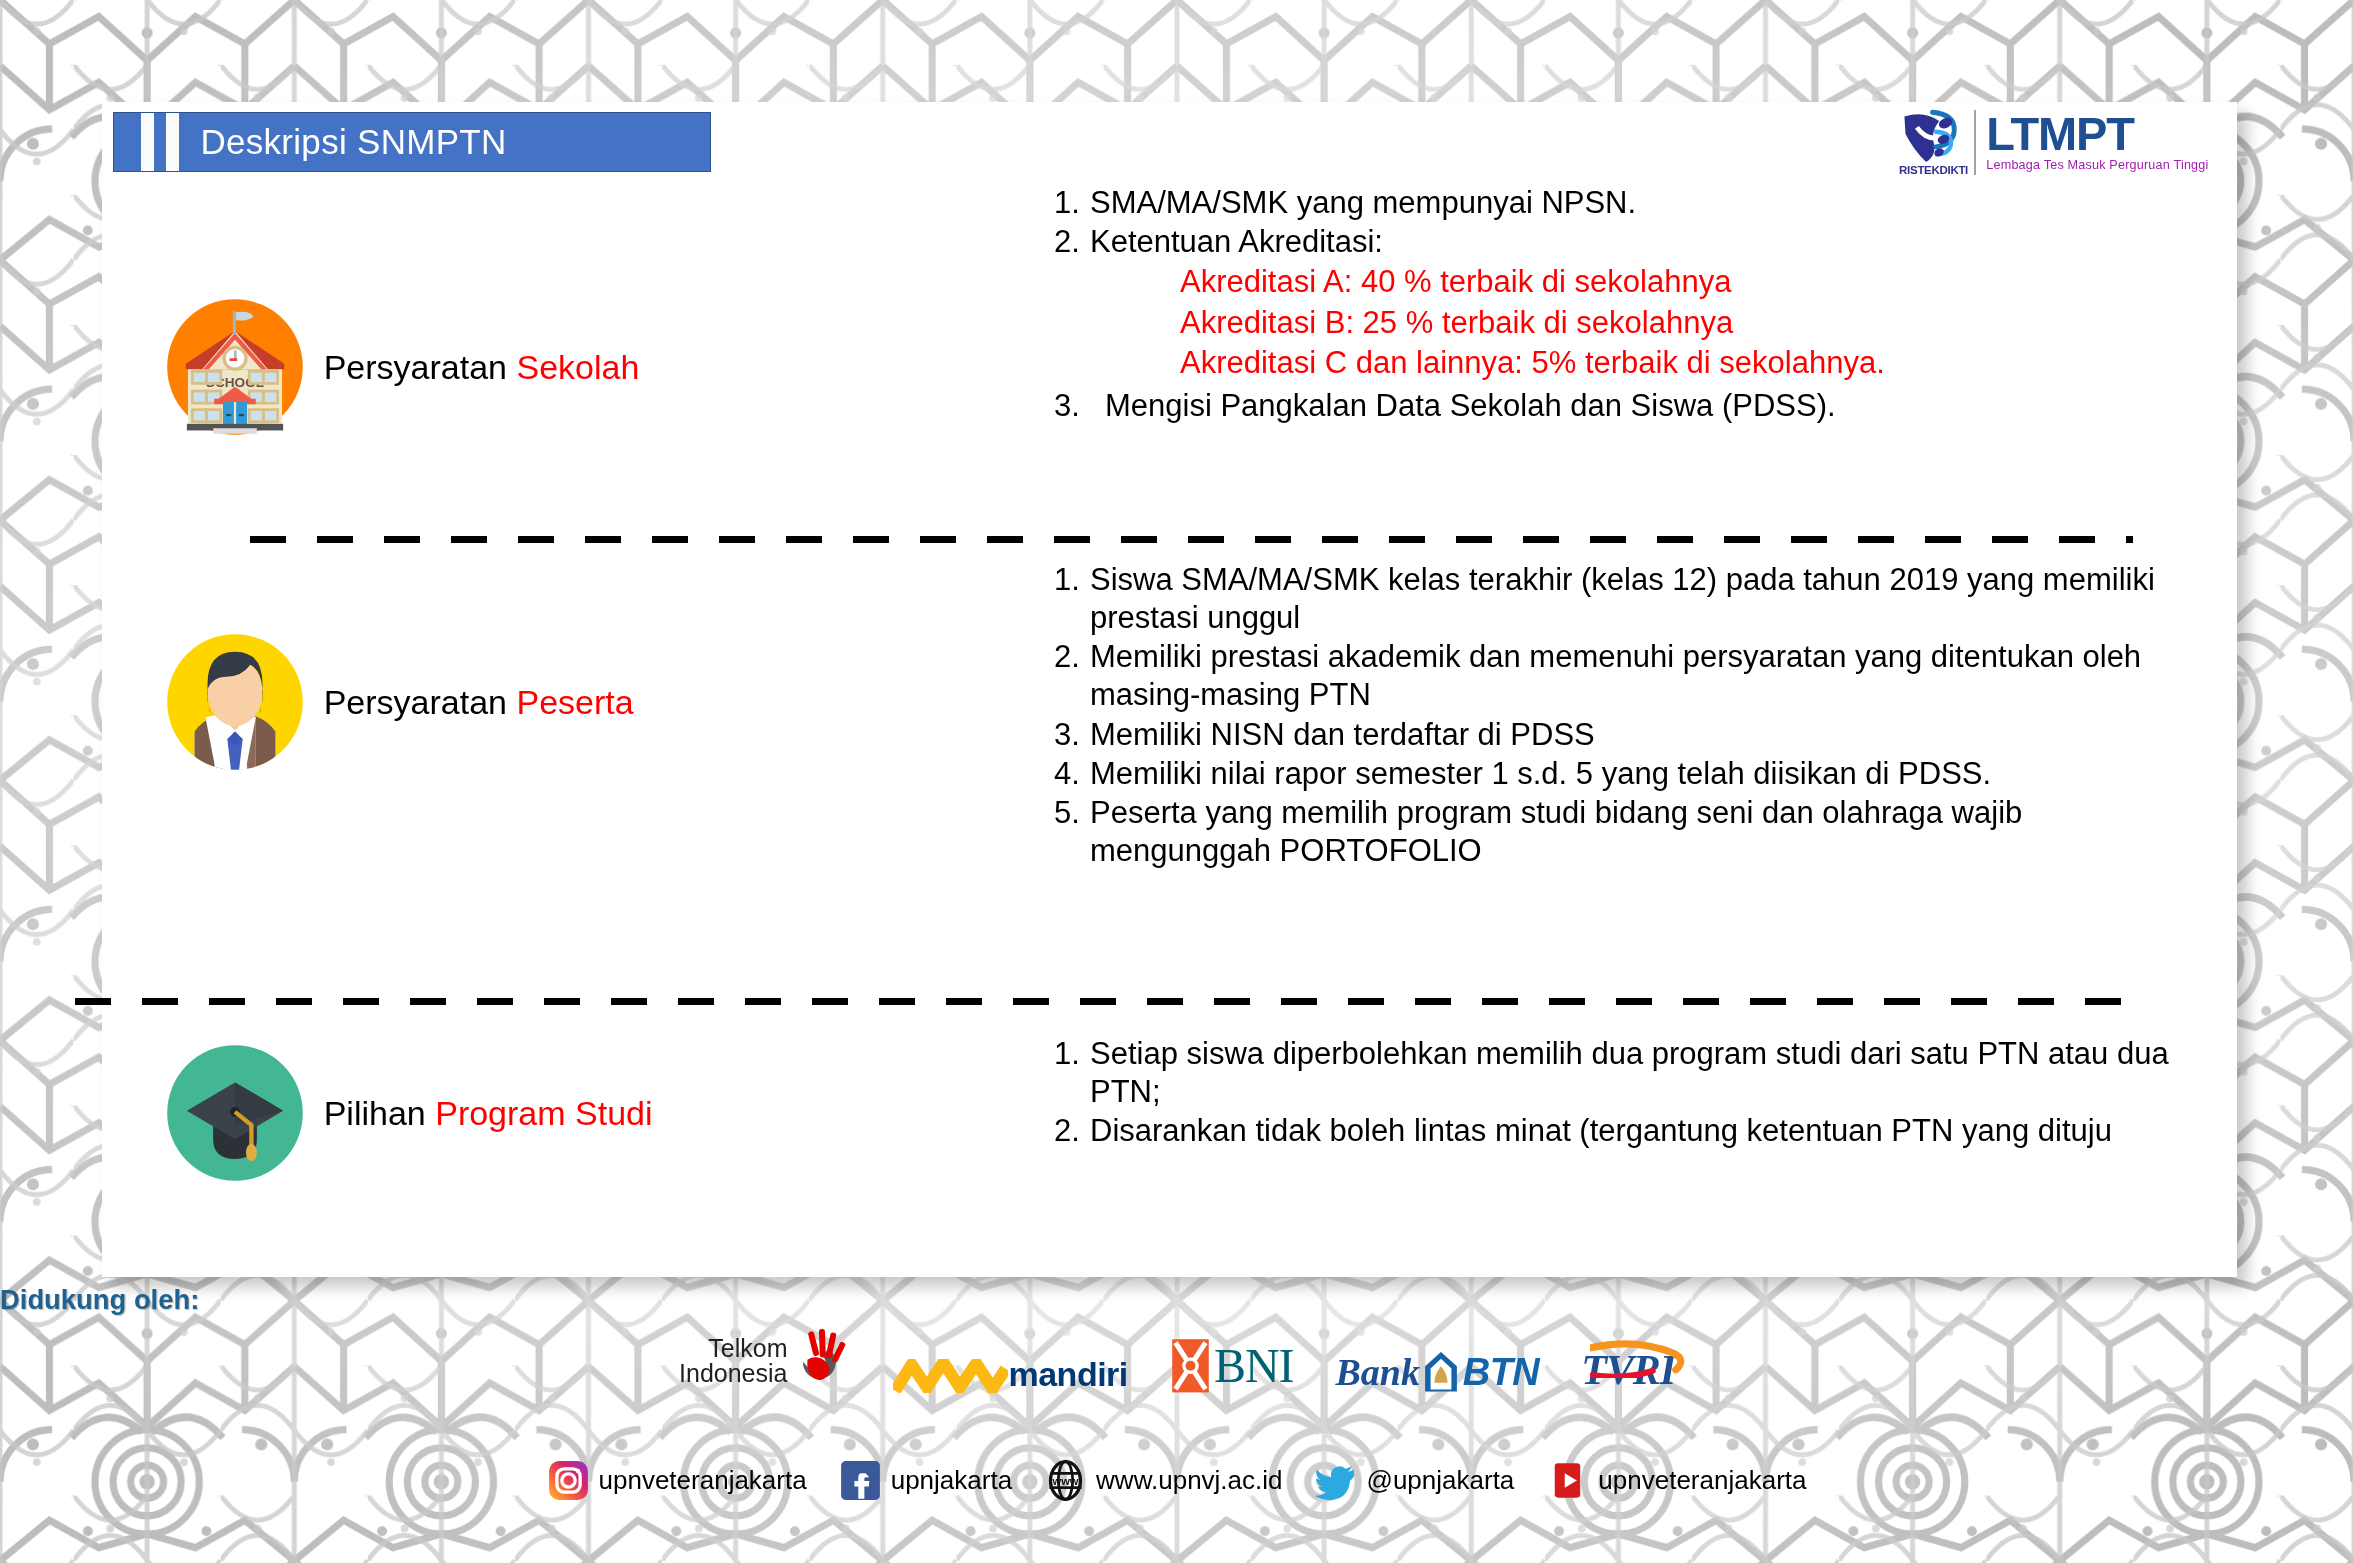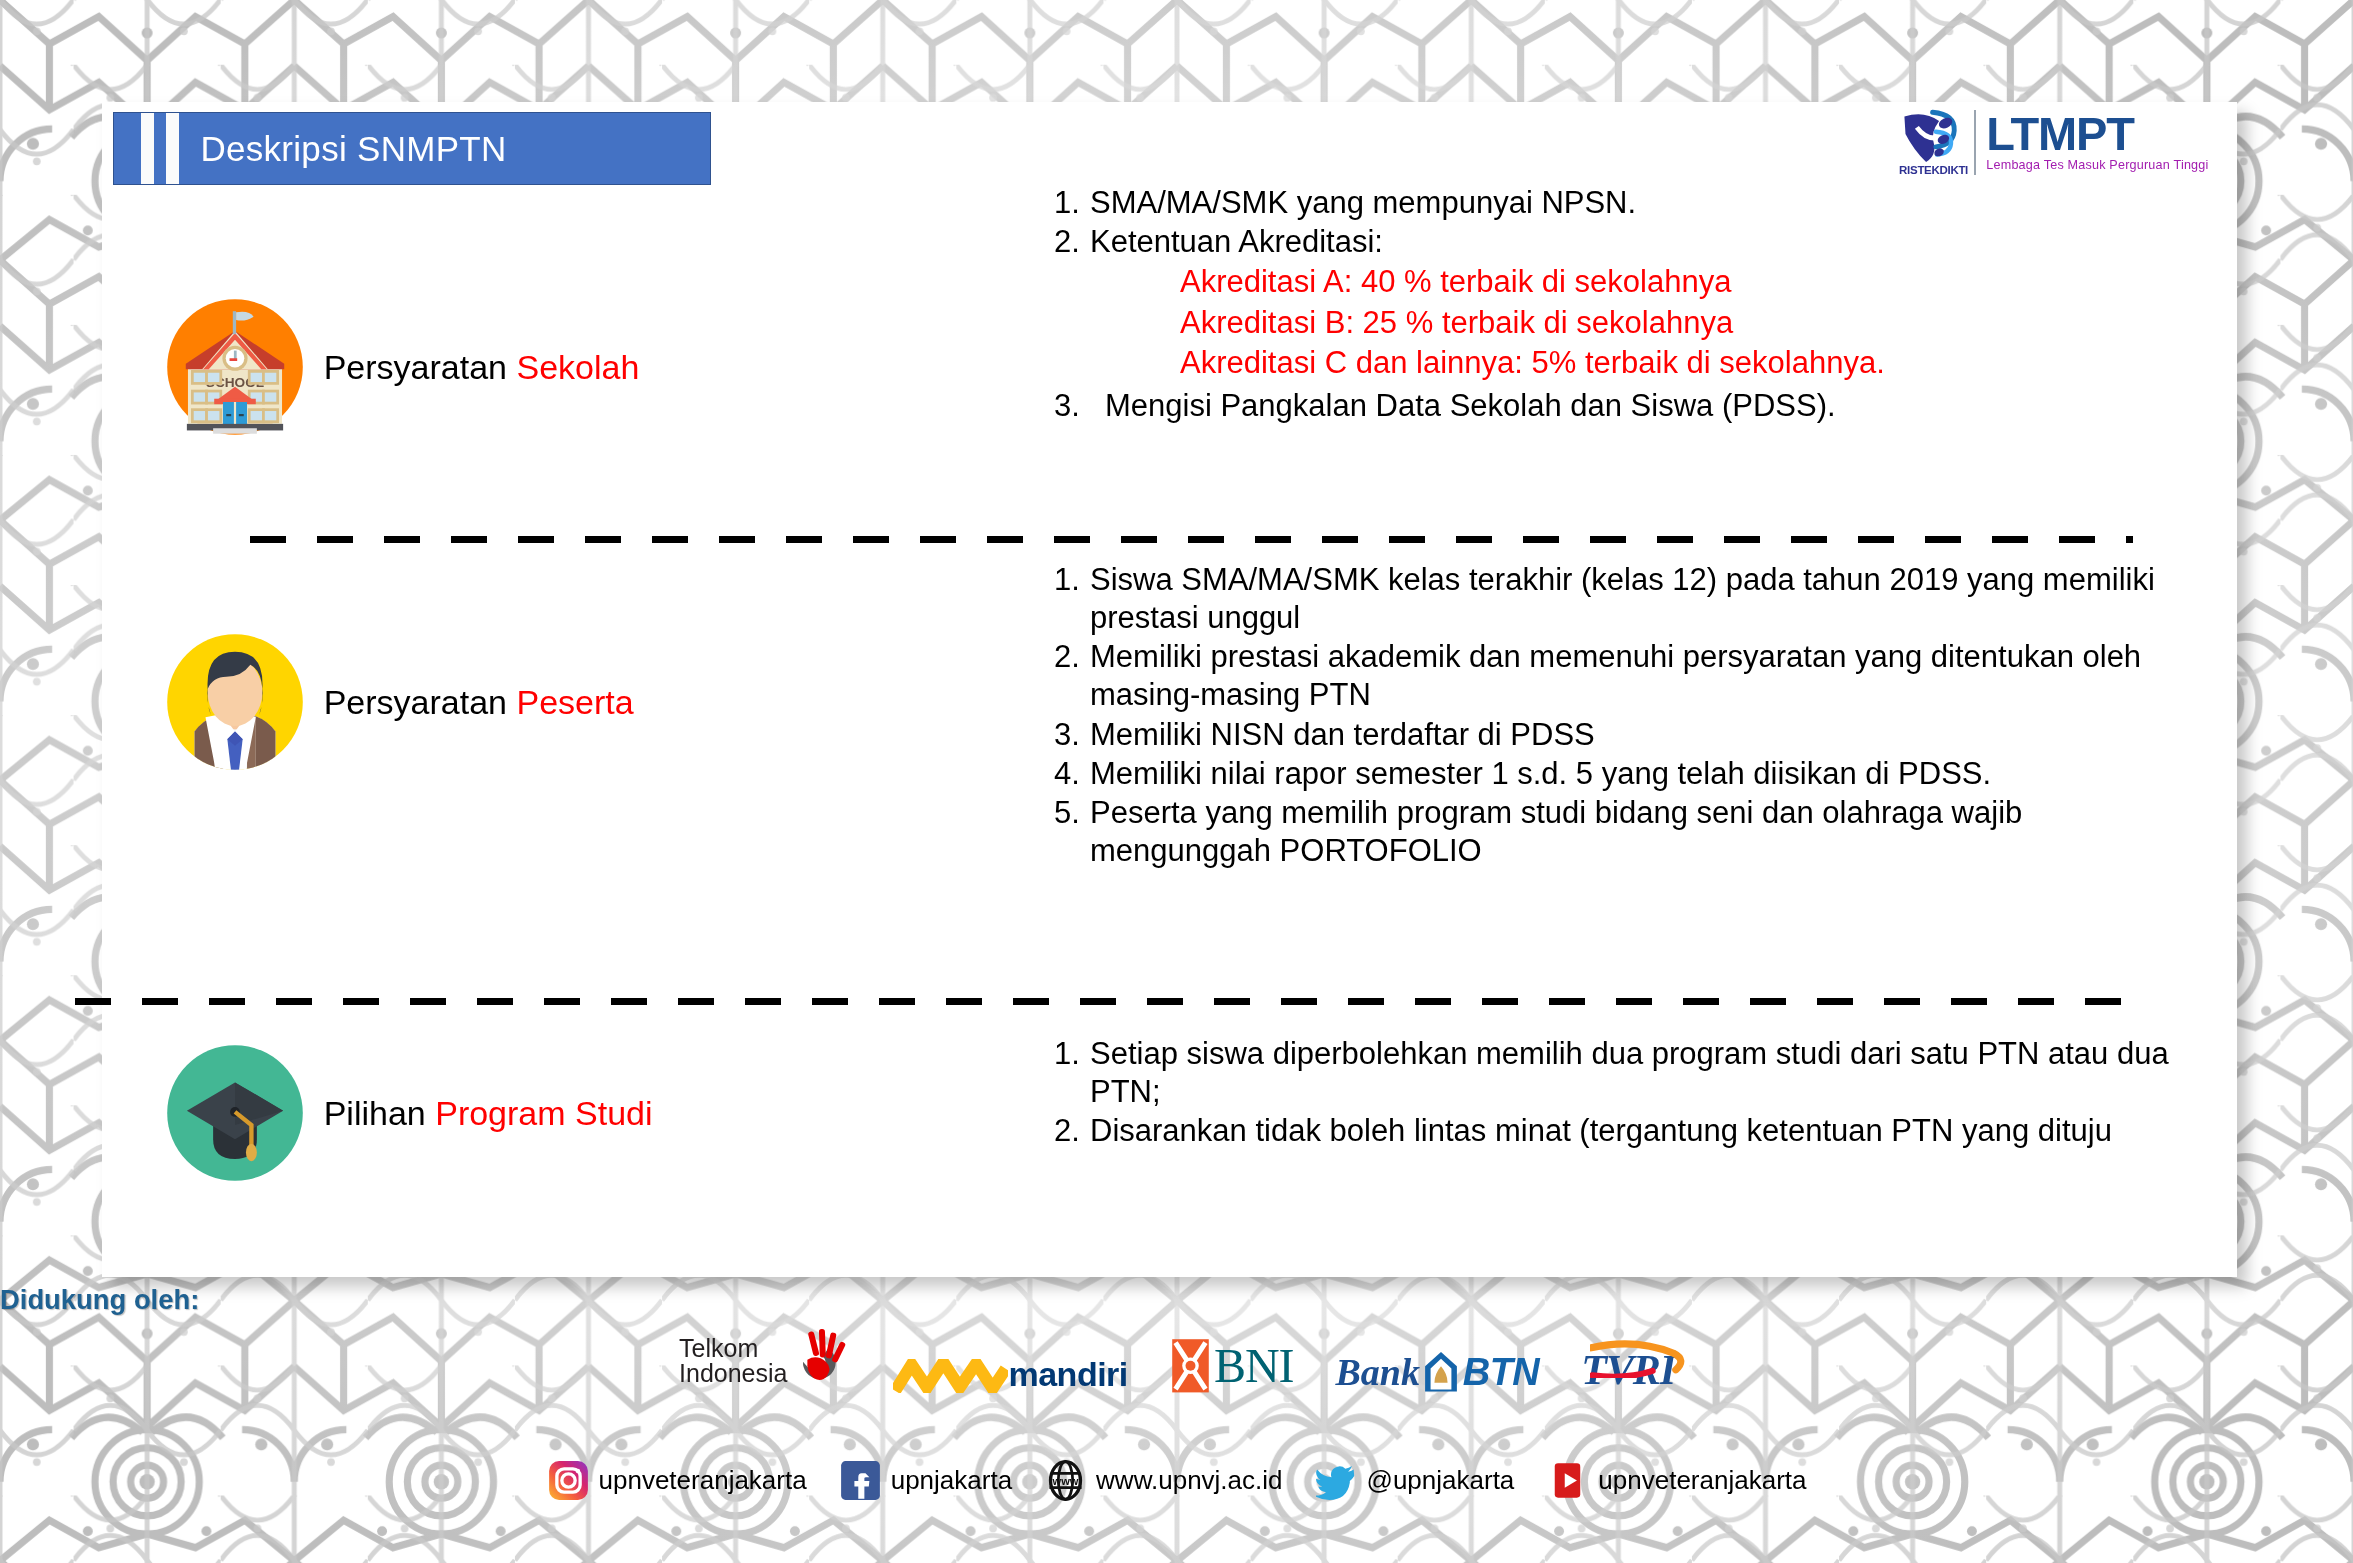"Deskripsi SNMPTN" #title-banner { height: 73px -> 60px }
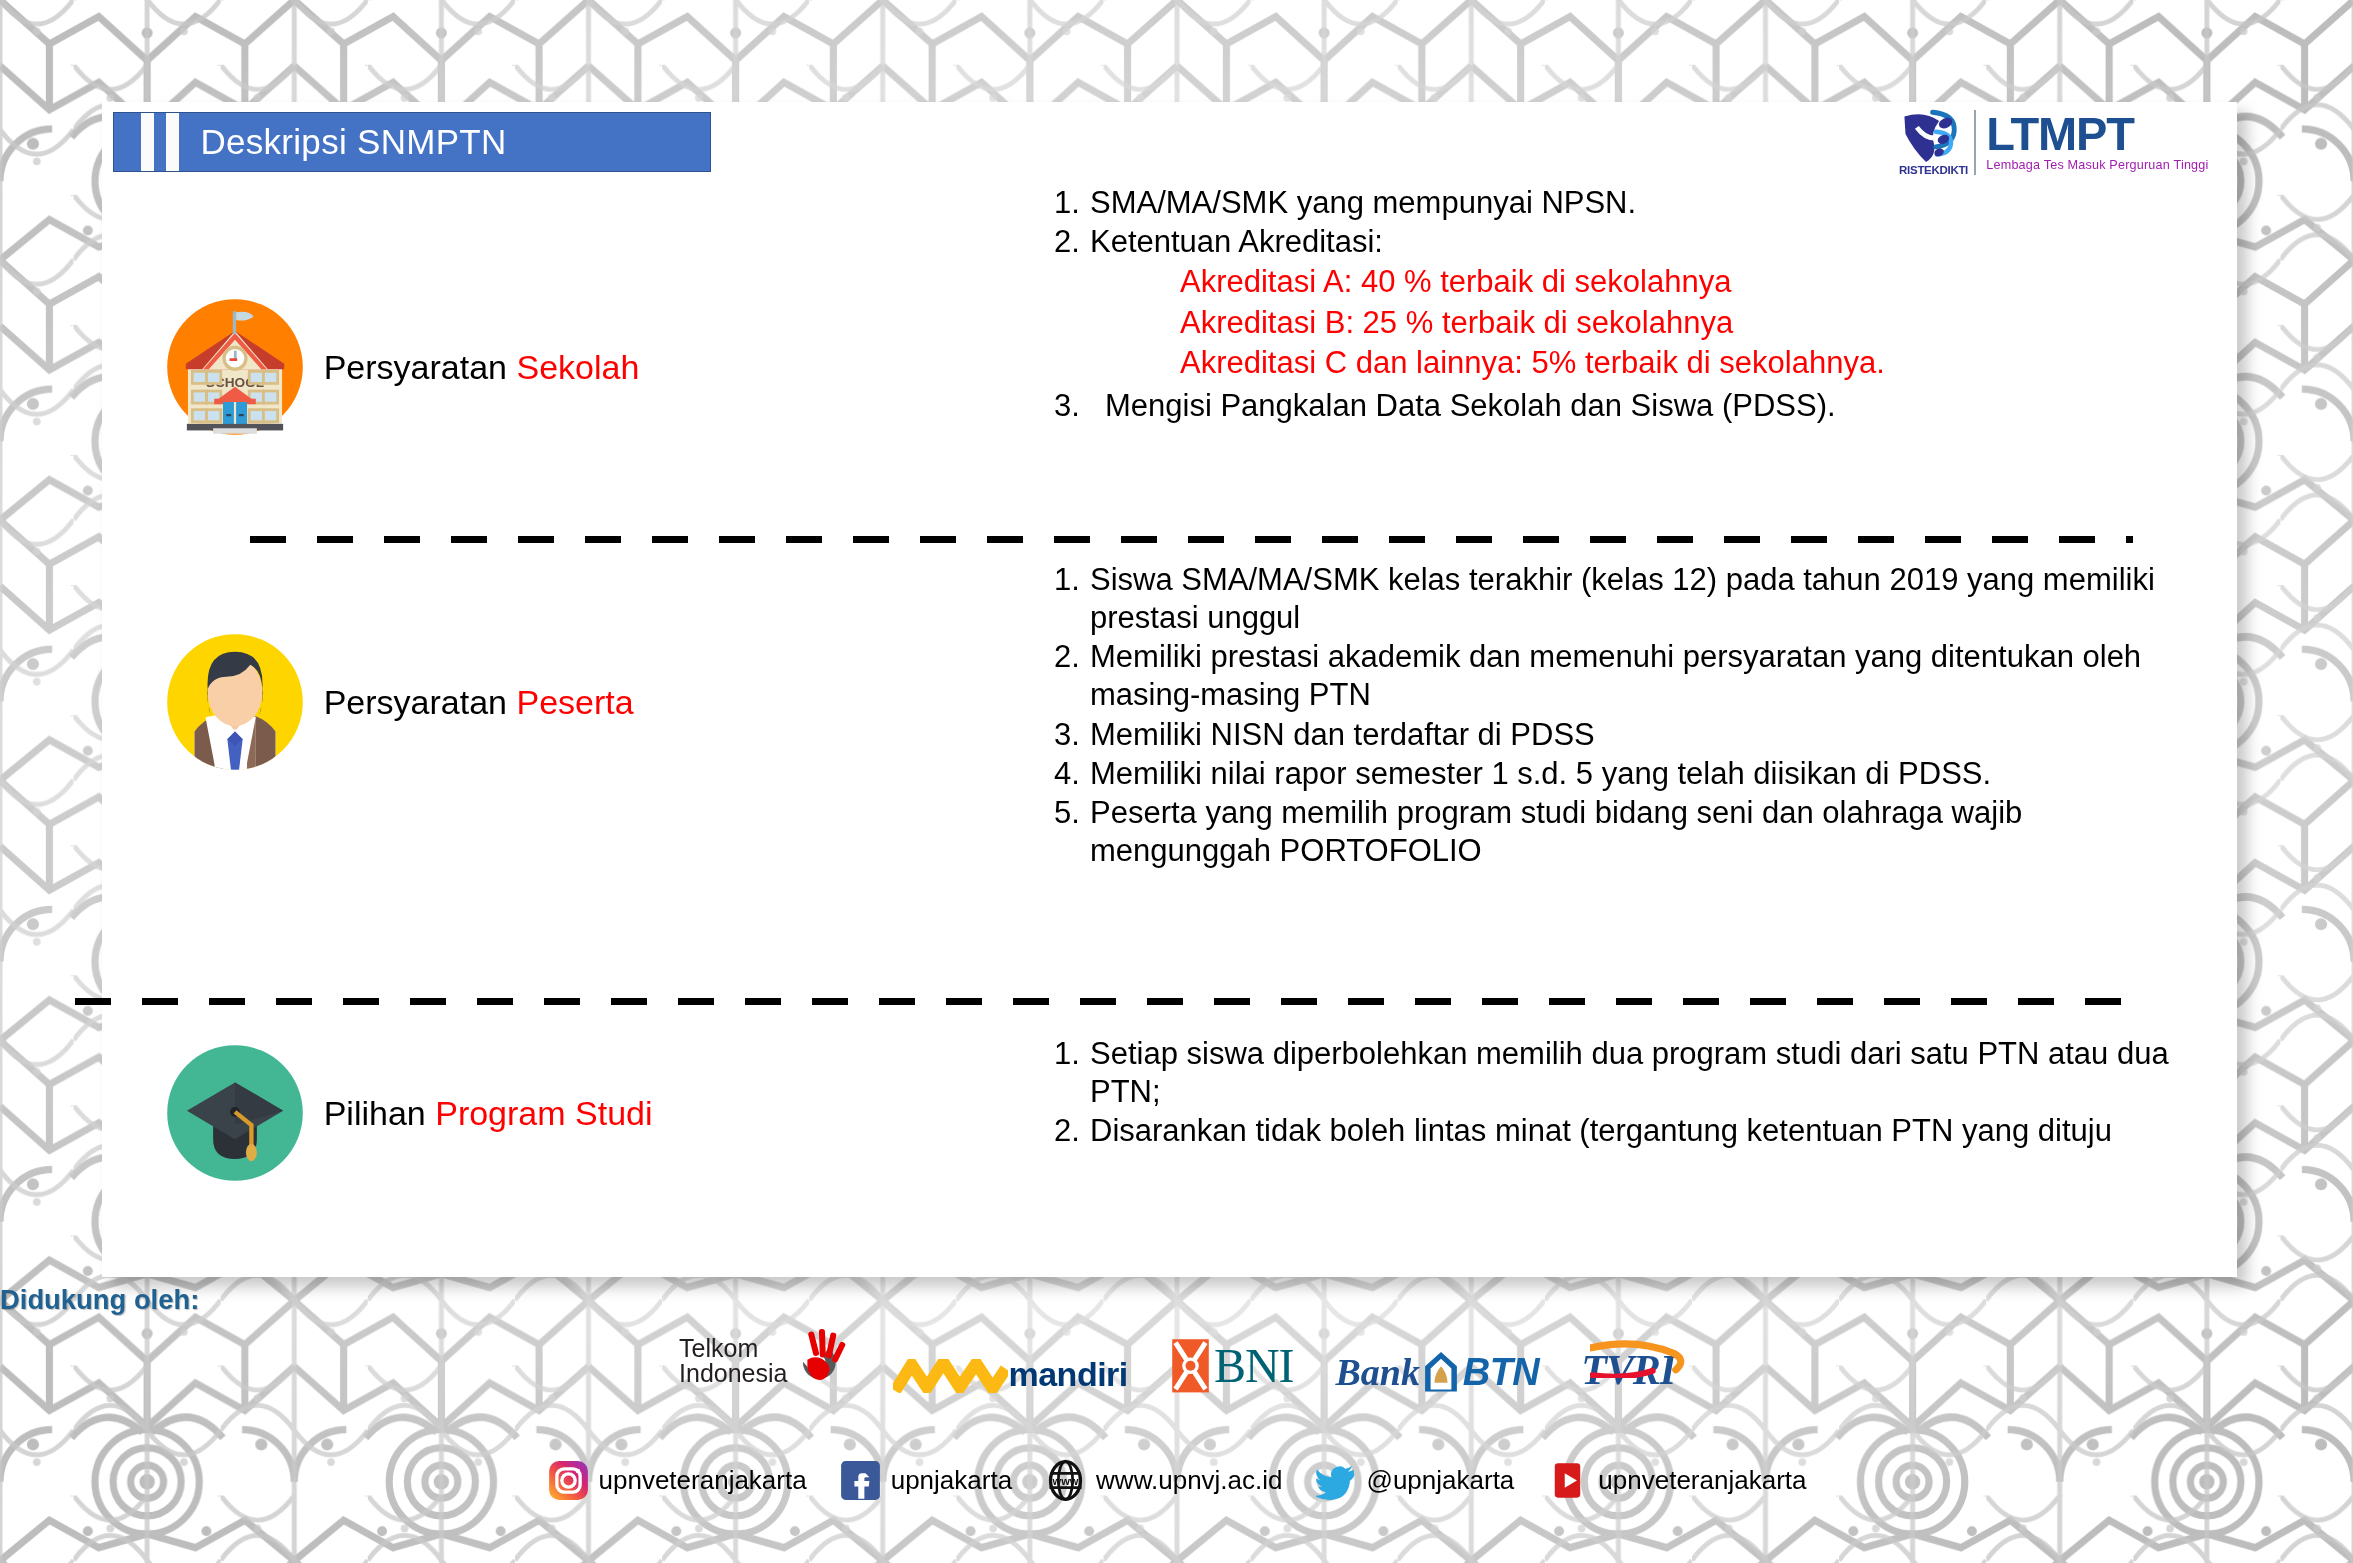"Telkom" #telkom { text-align: none -> right }
